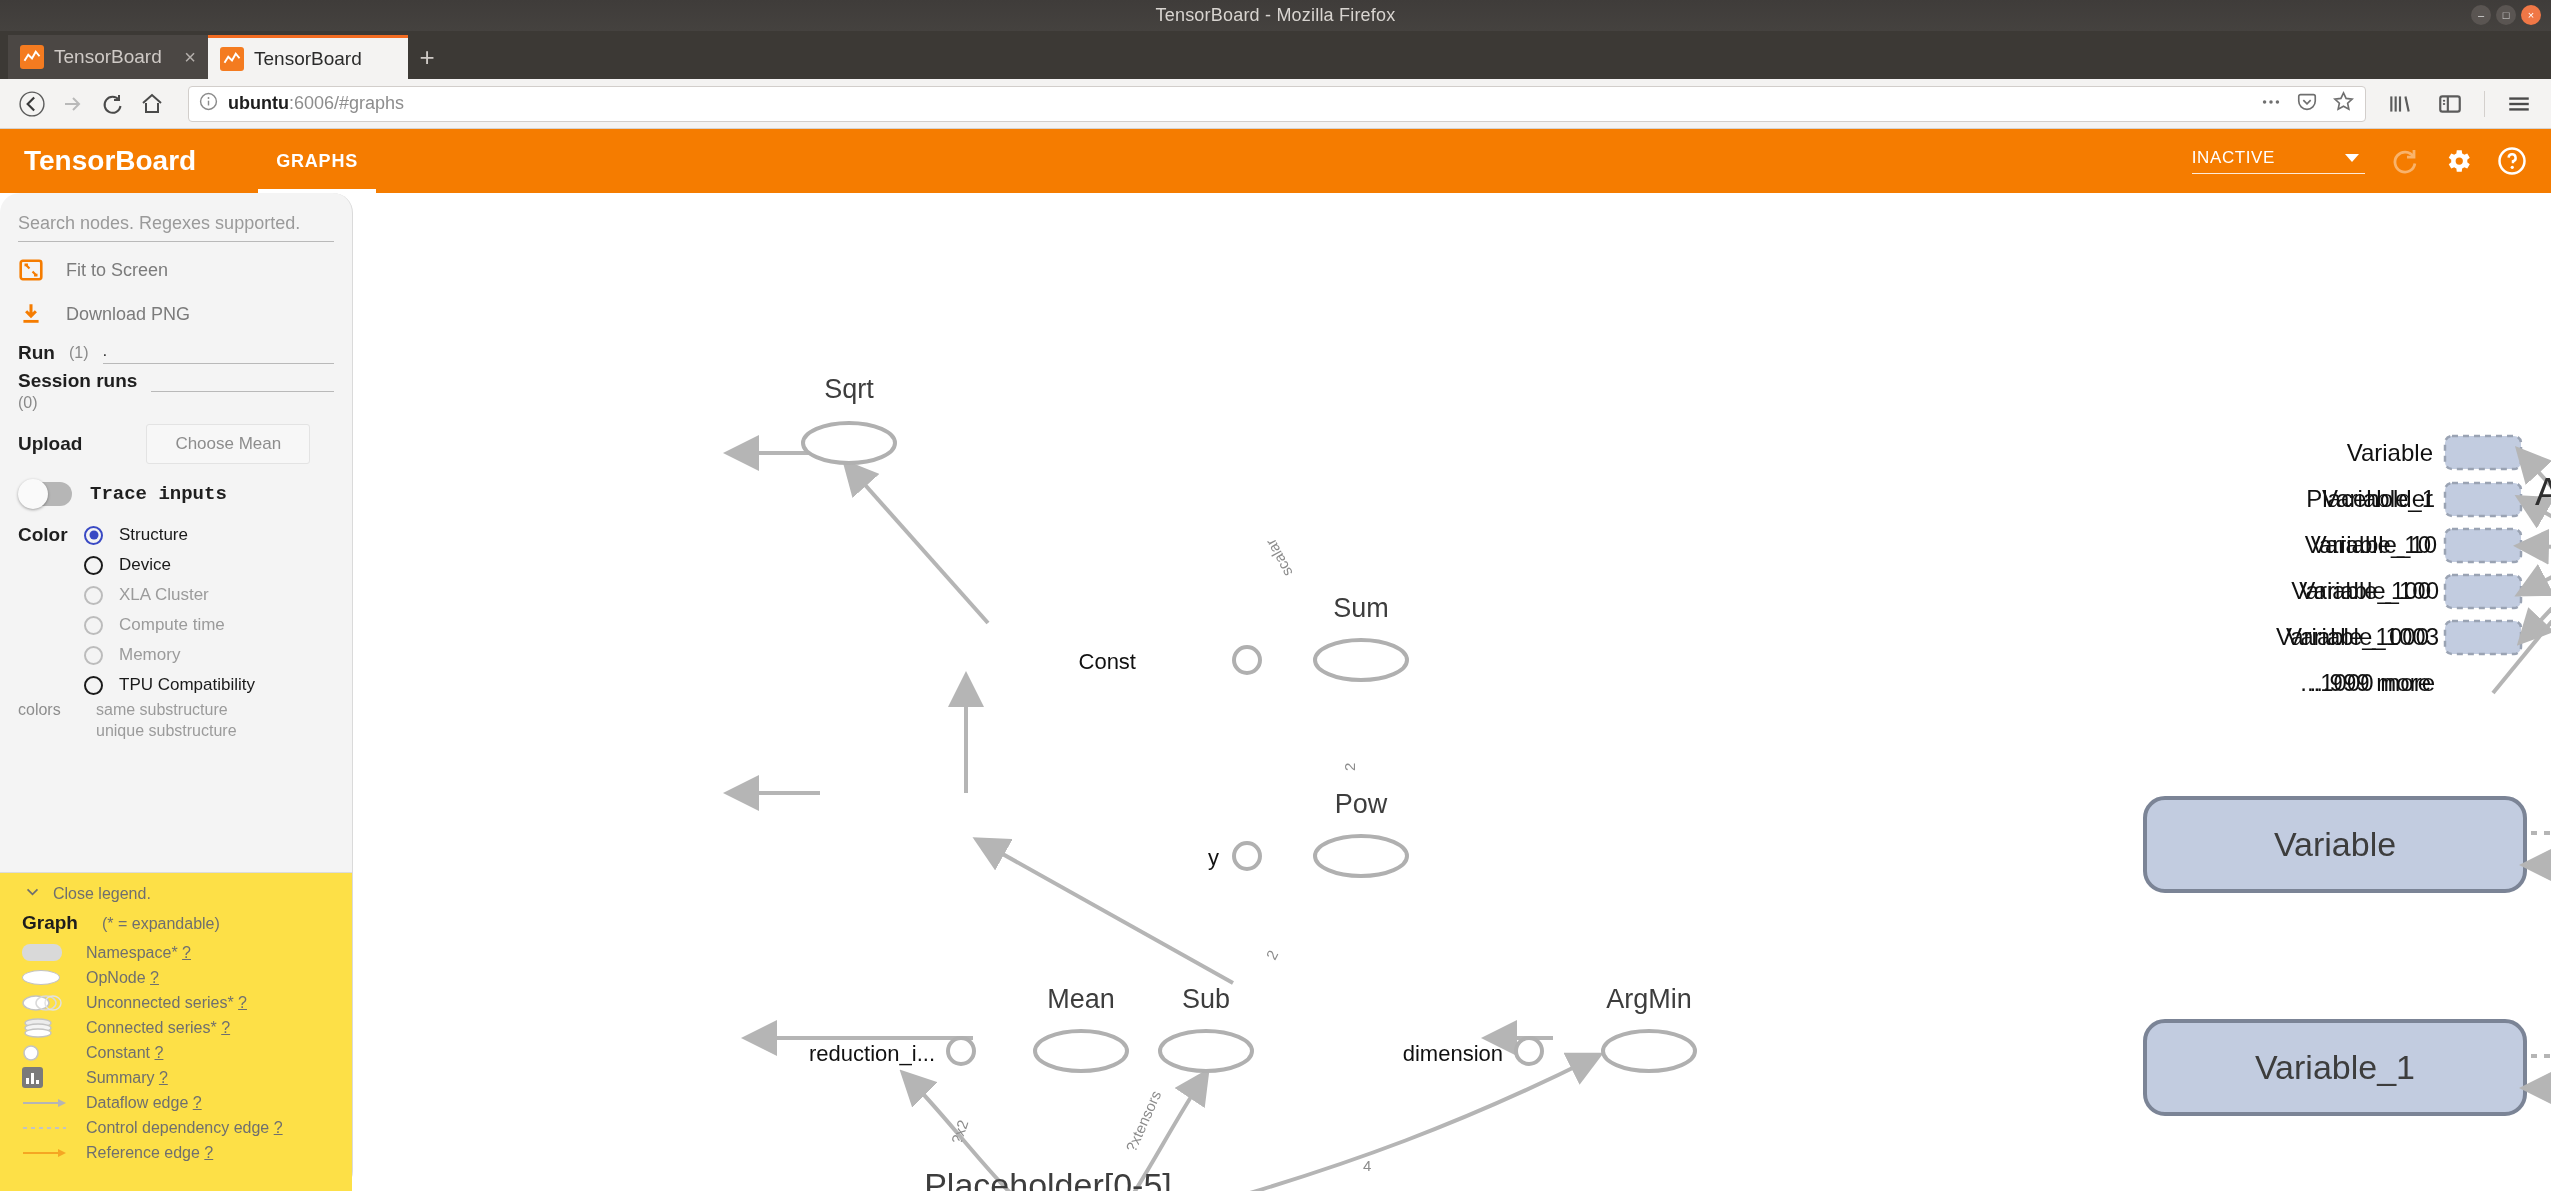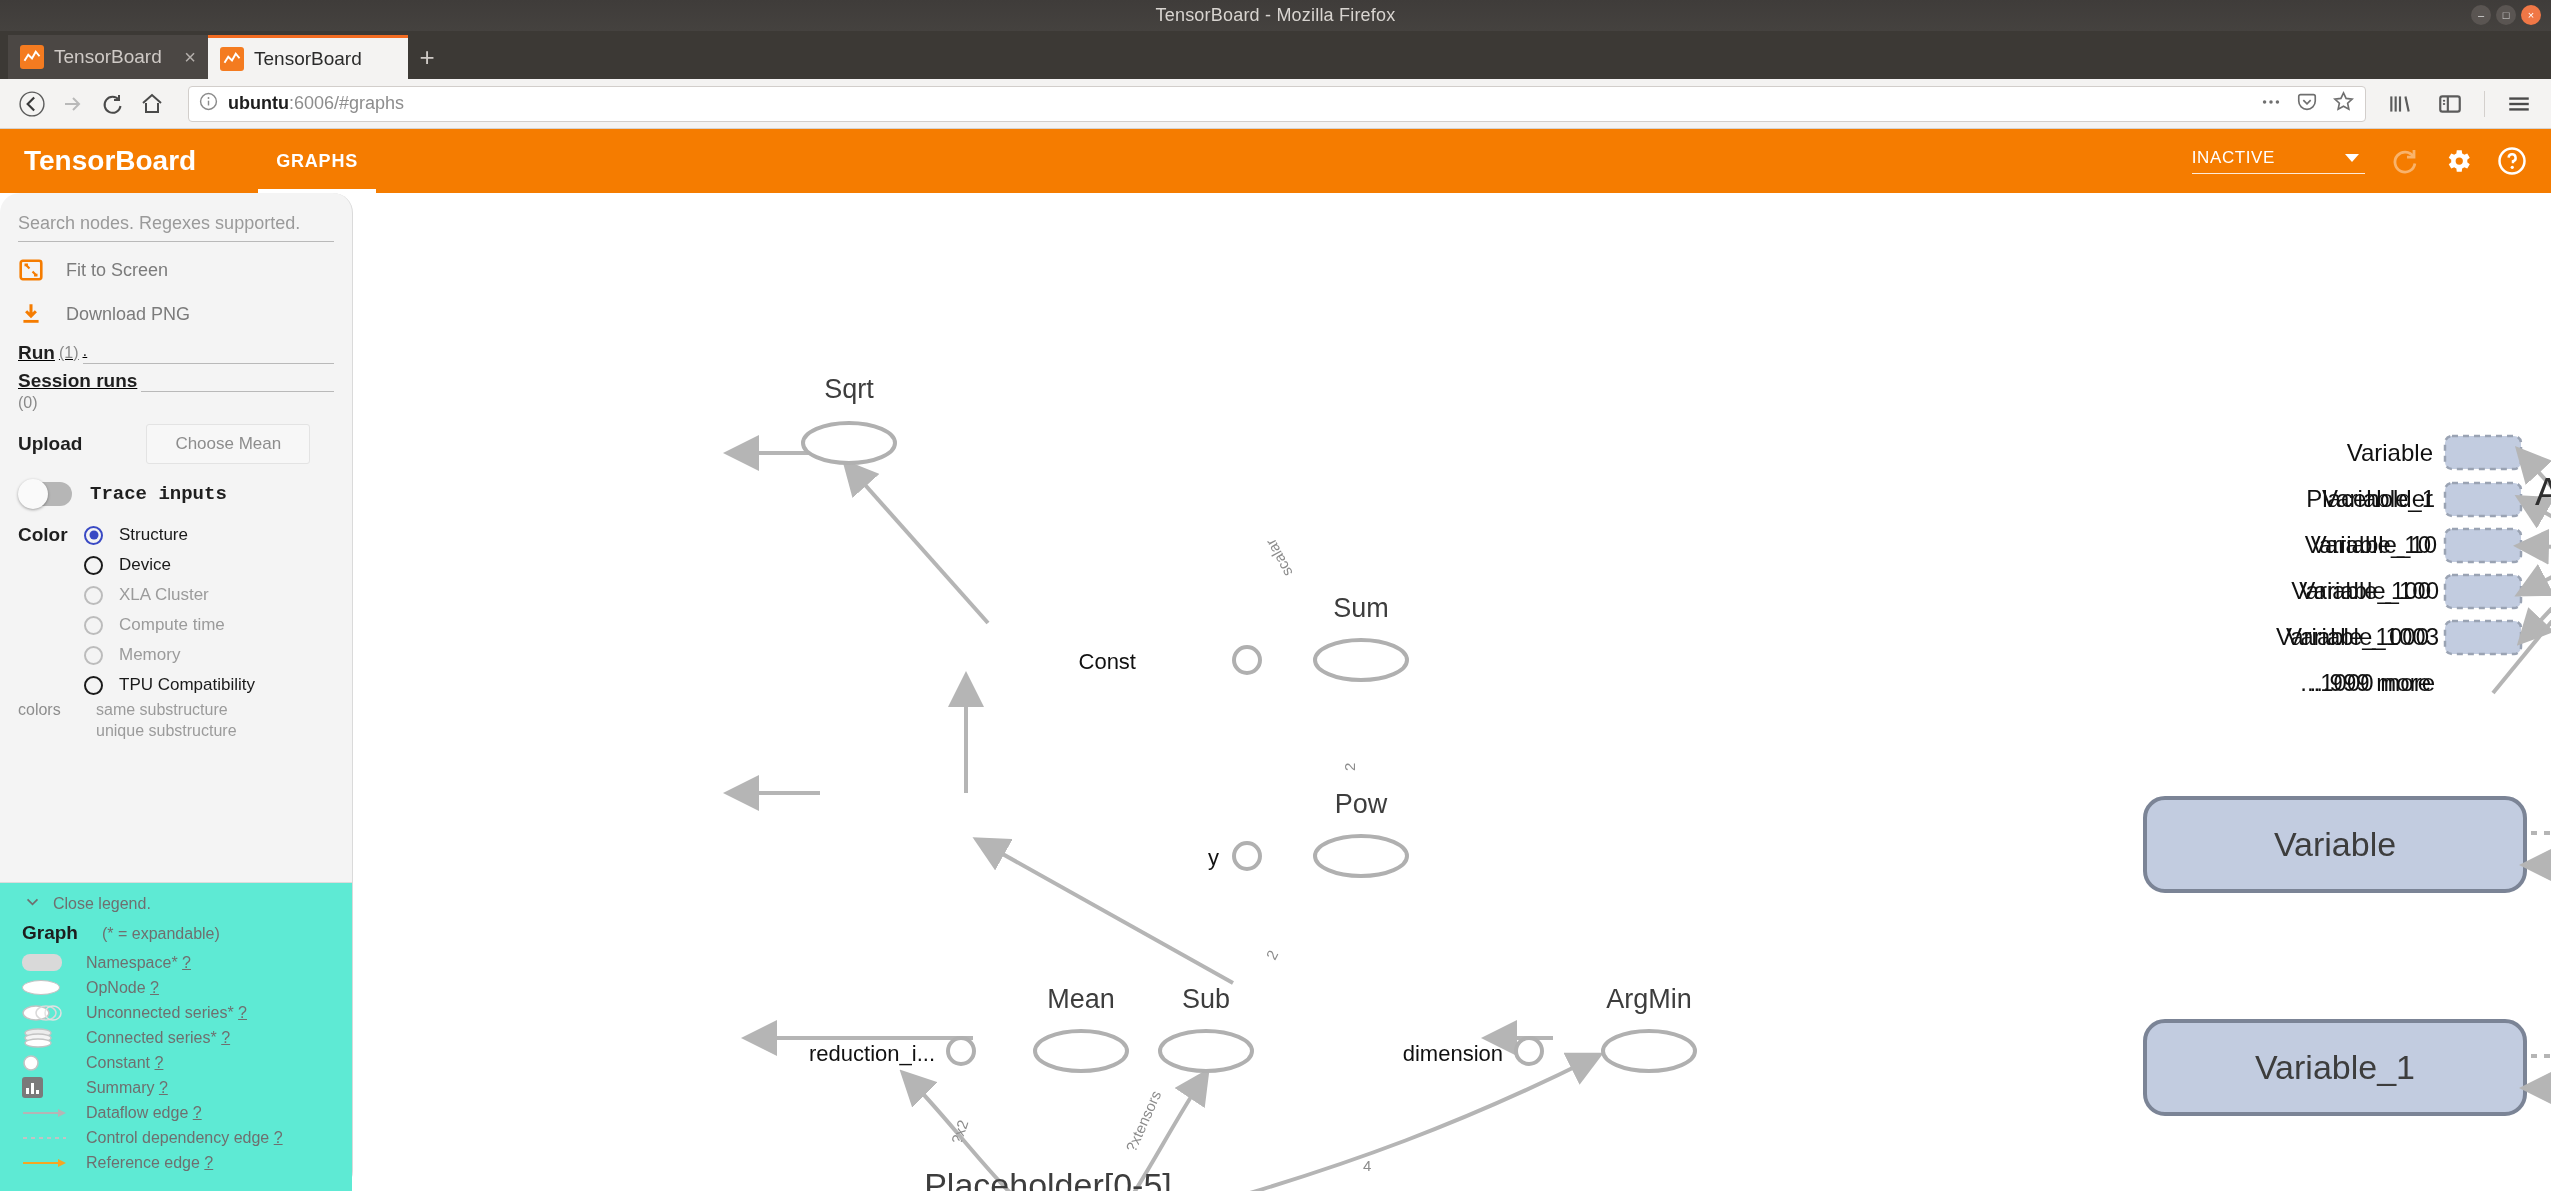"Run" .field-row { gap: 4px -> 14px; text-decoration: underline -> none }
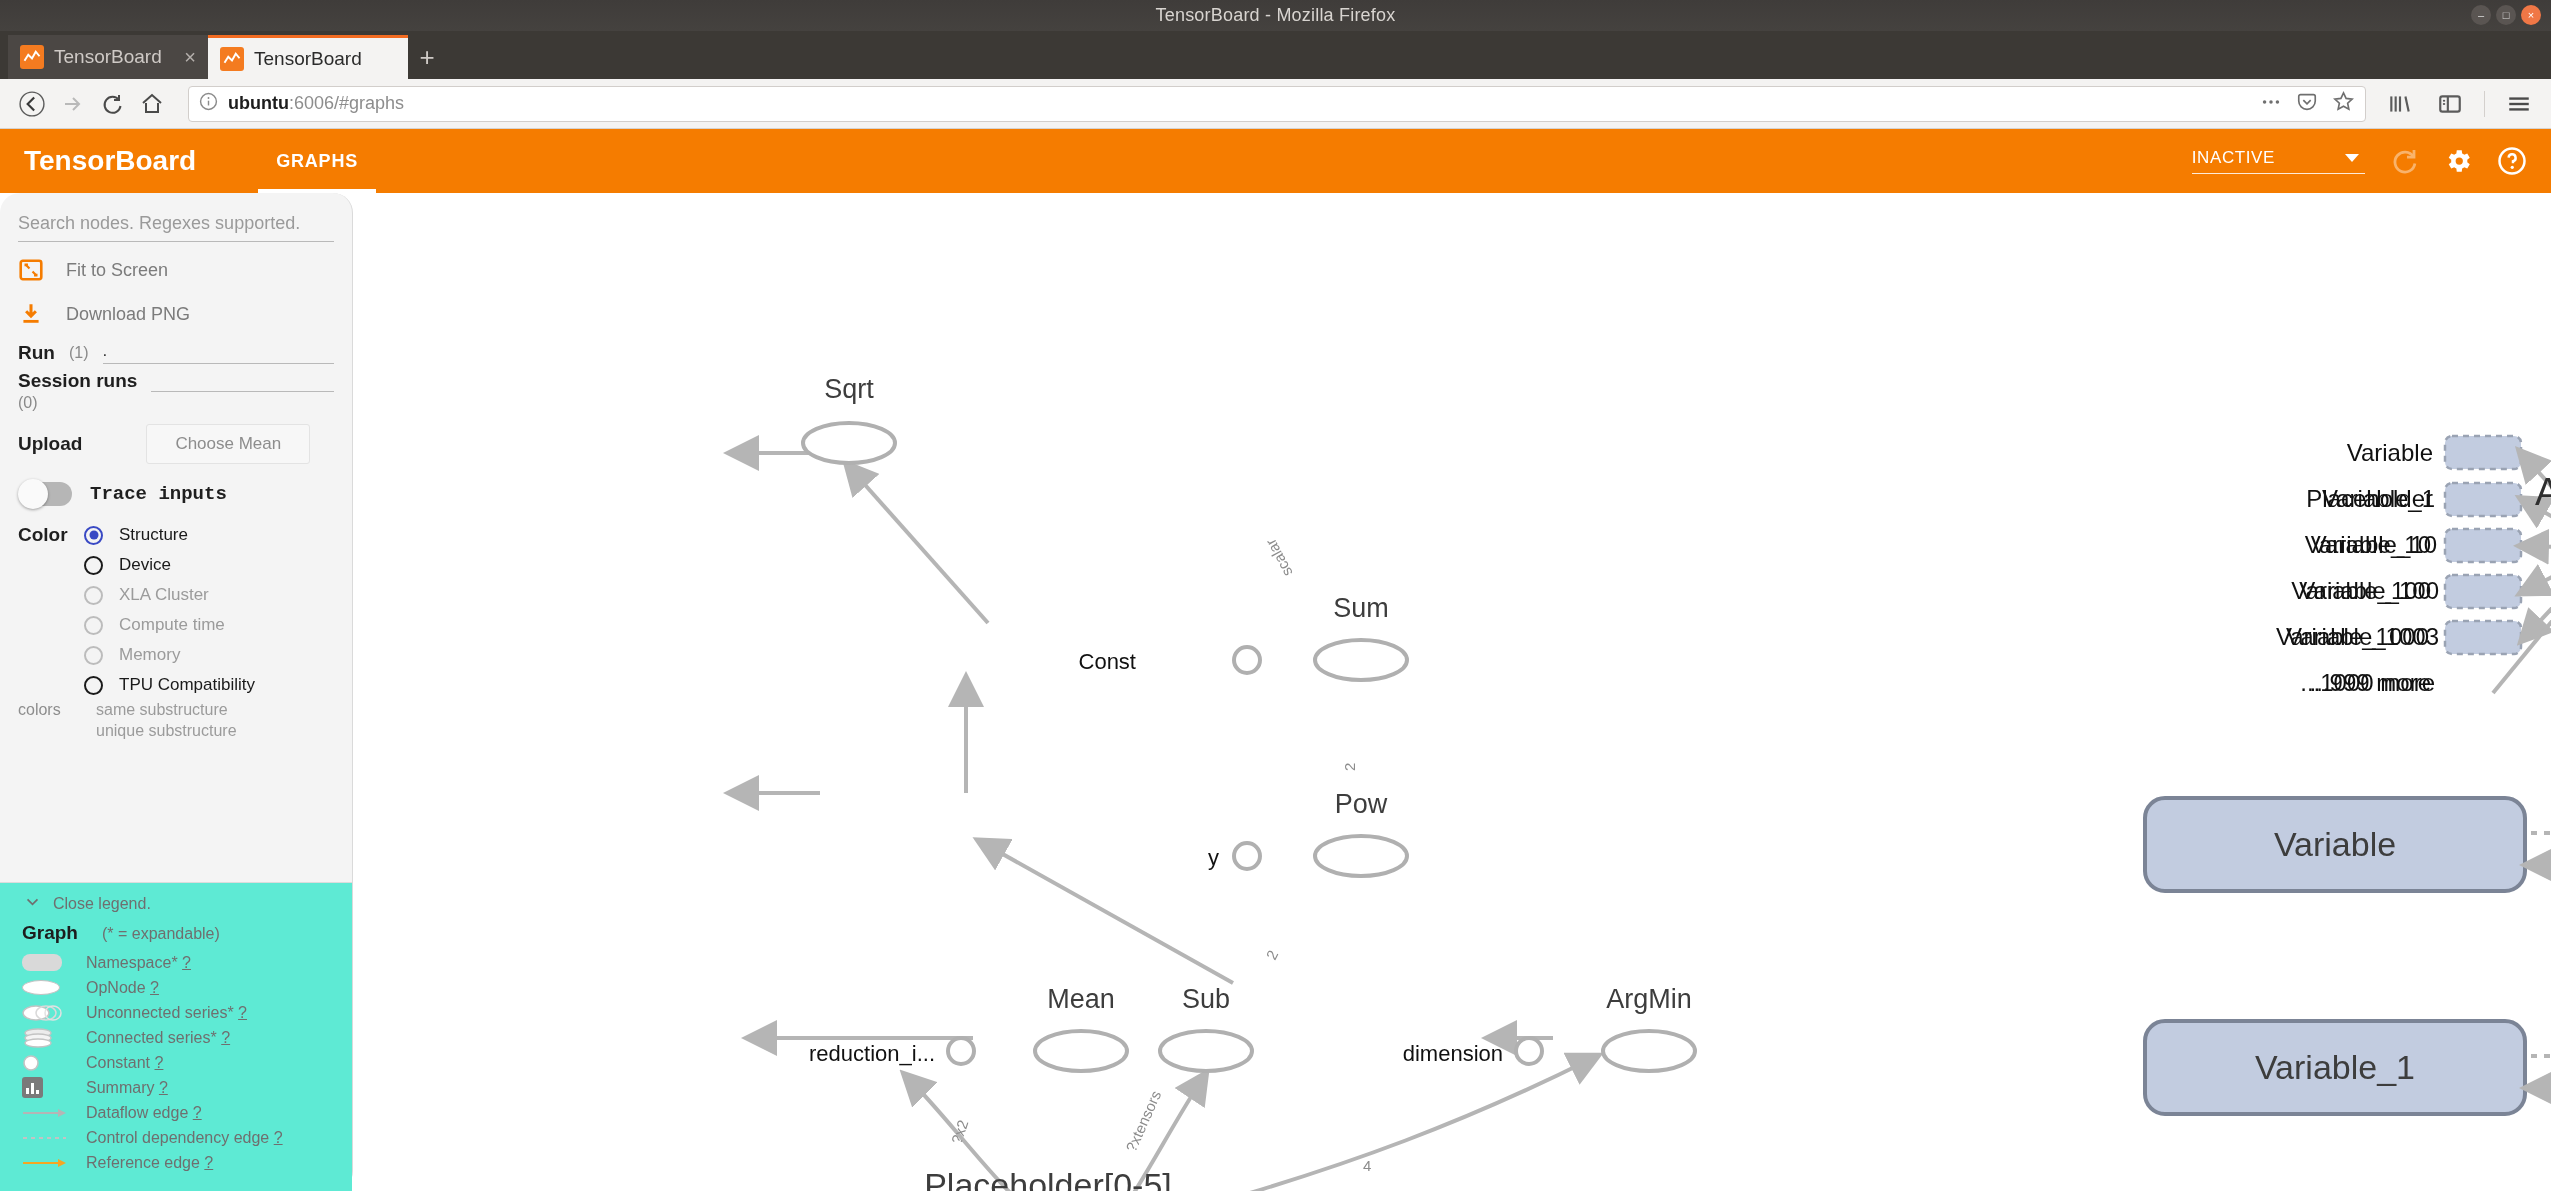"Close legend." #legend { background: #5eead4 -> #fde047; padding: 10px 18px 16px 18px -> 10px 18px 26px 18px }
